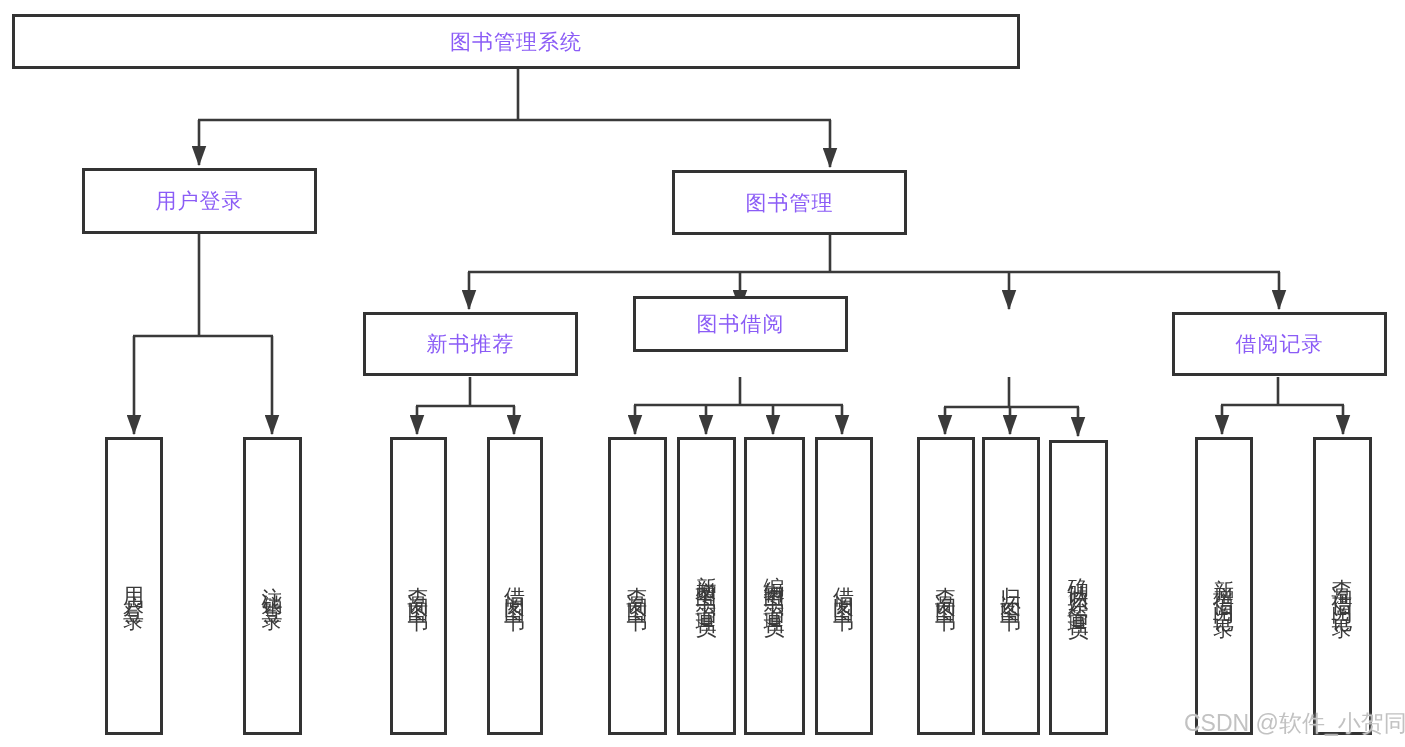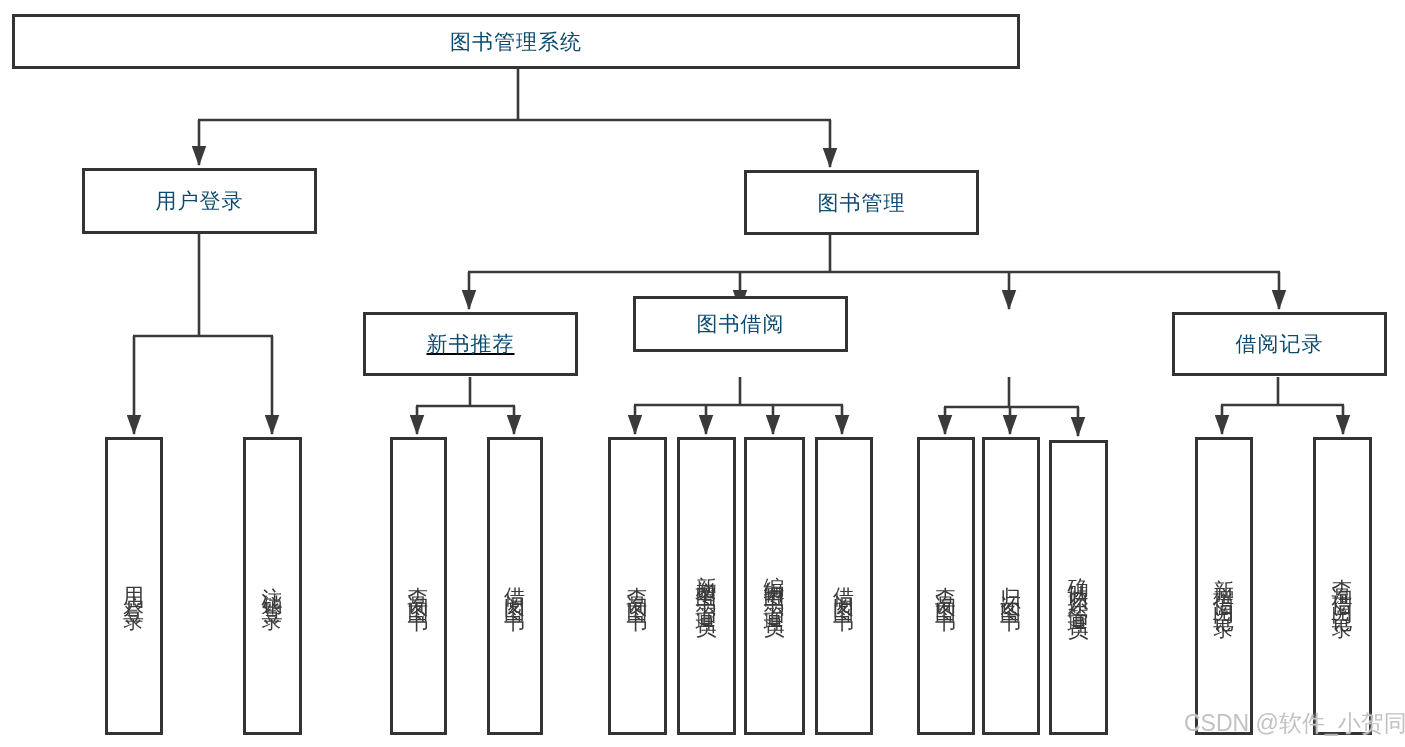"图书管理系统" .hlabel { color: #0c4a6e -> #8b5cf6 }
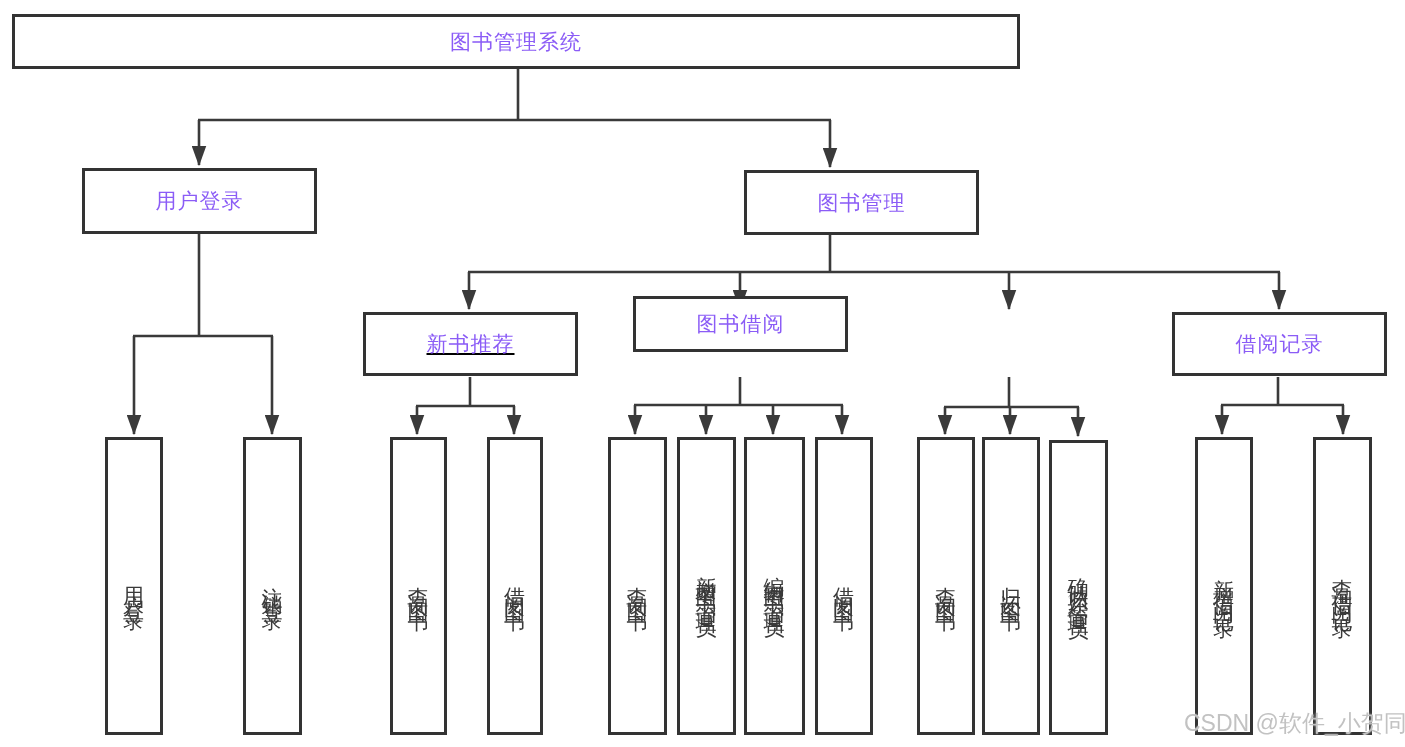"图书管理" div.hnode { left: 744px -> 672px }
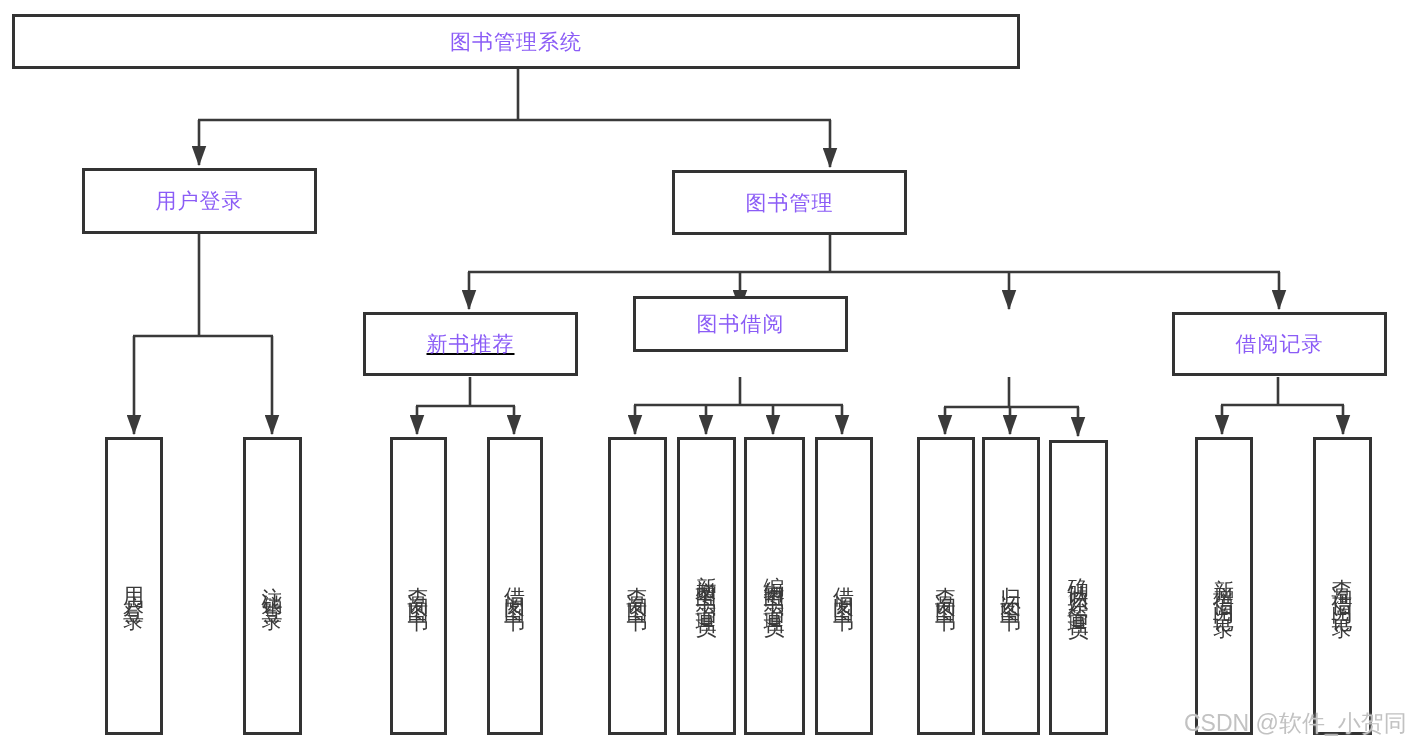"新书推荐" div.hnode { text-decoration: underline -> none }
